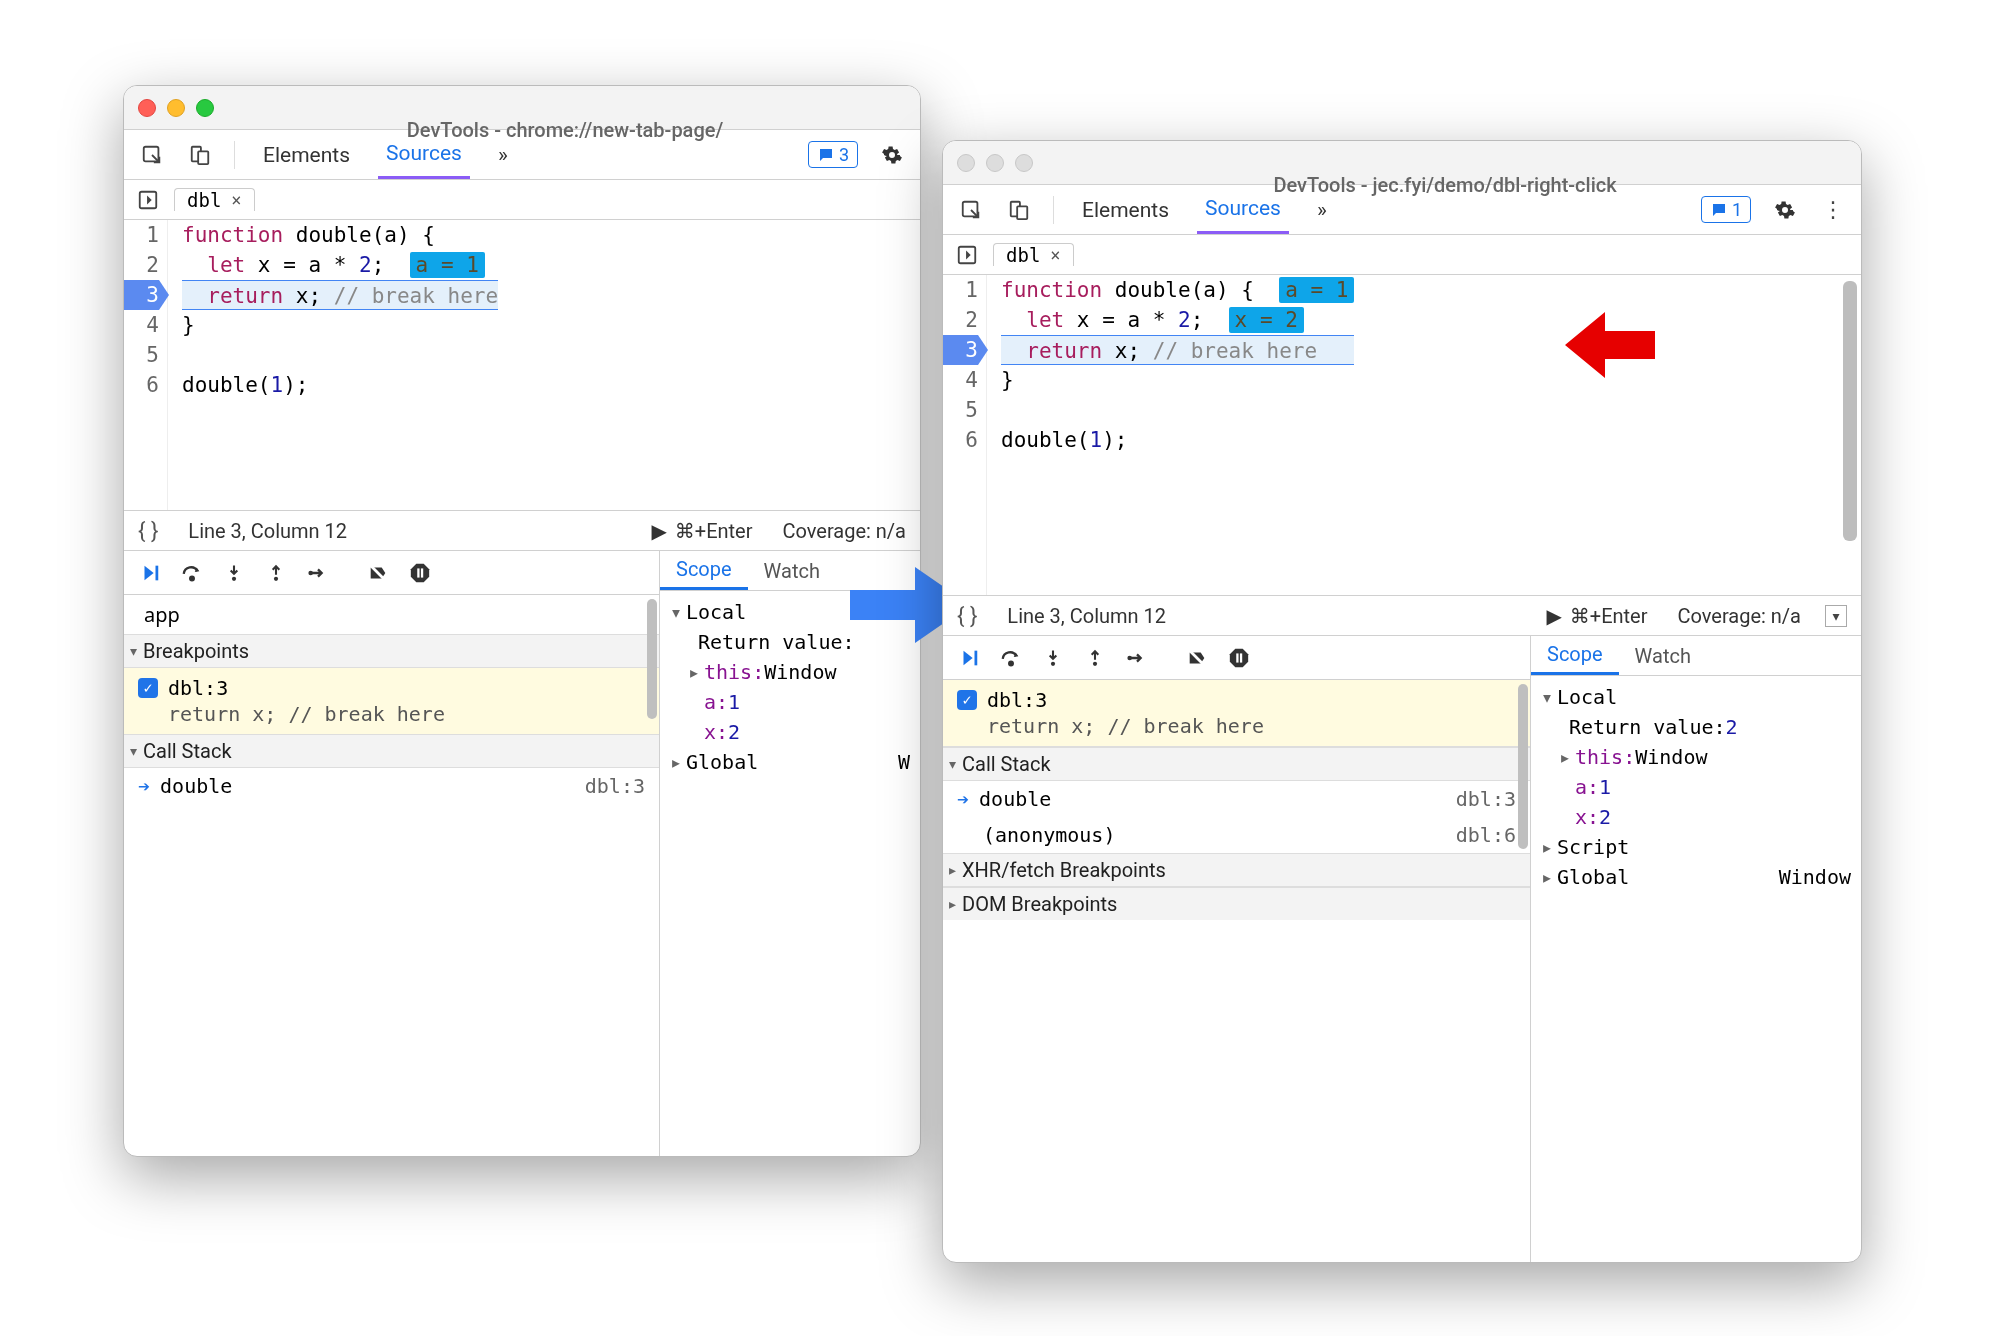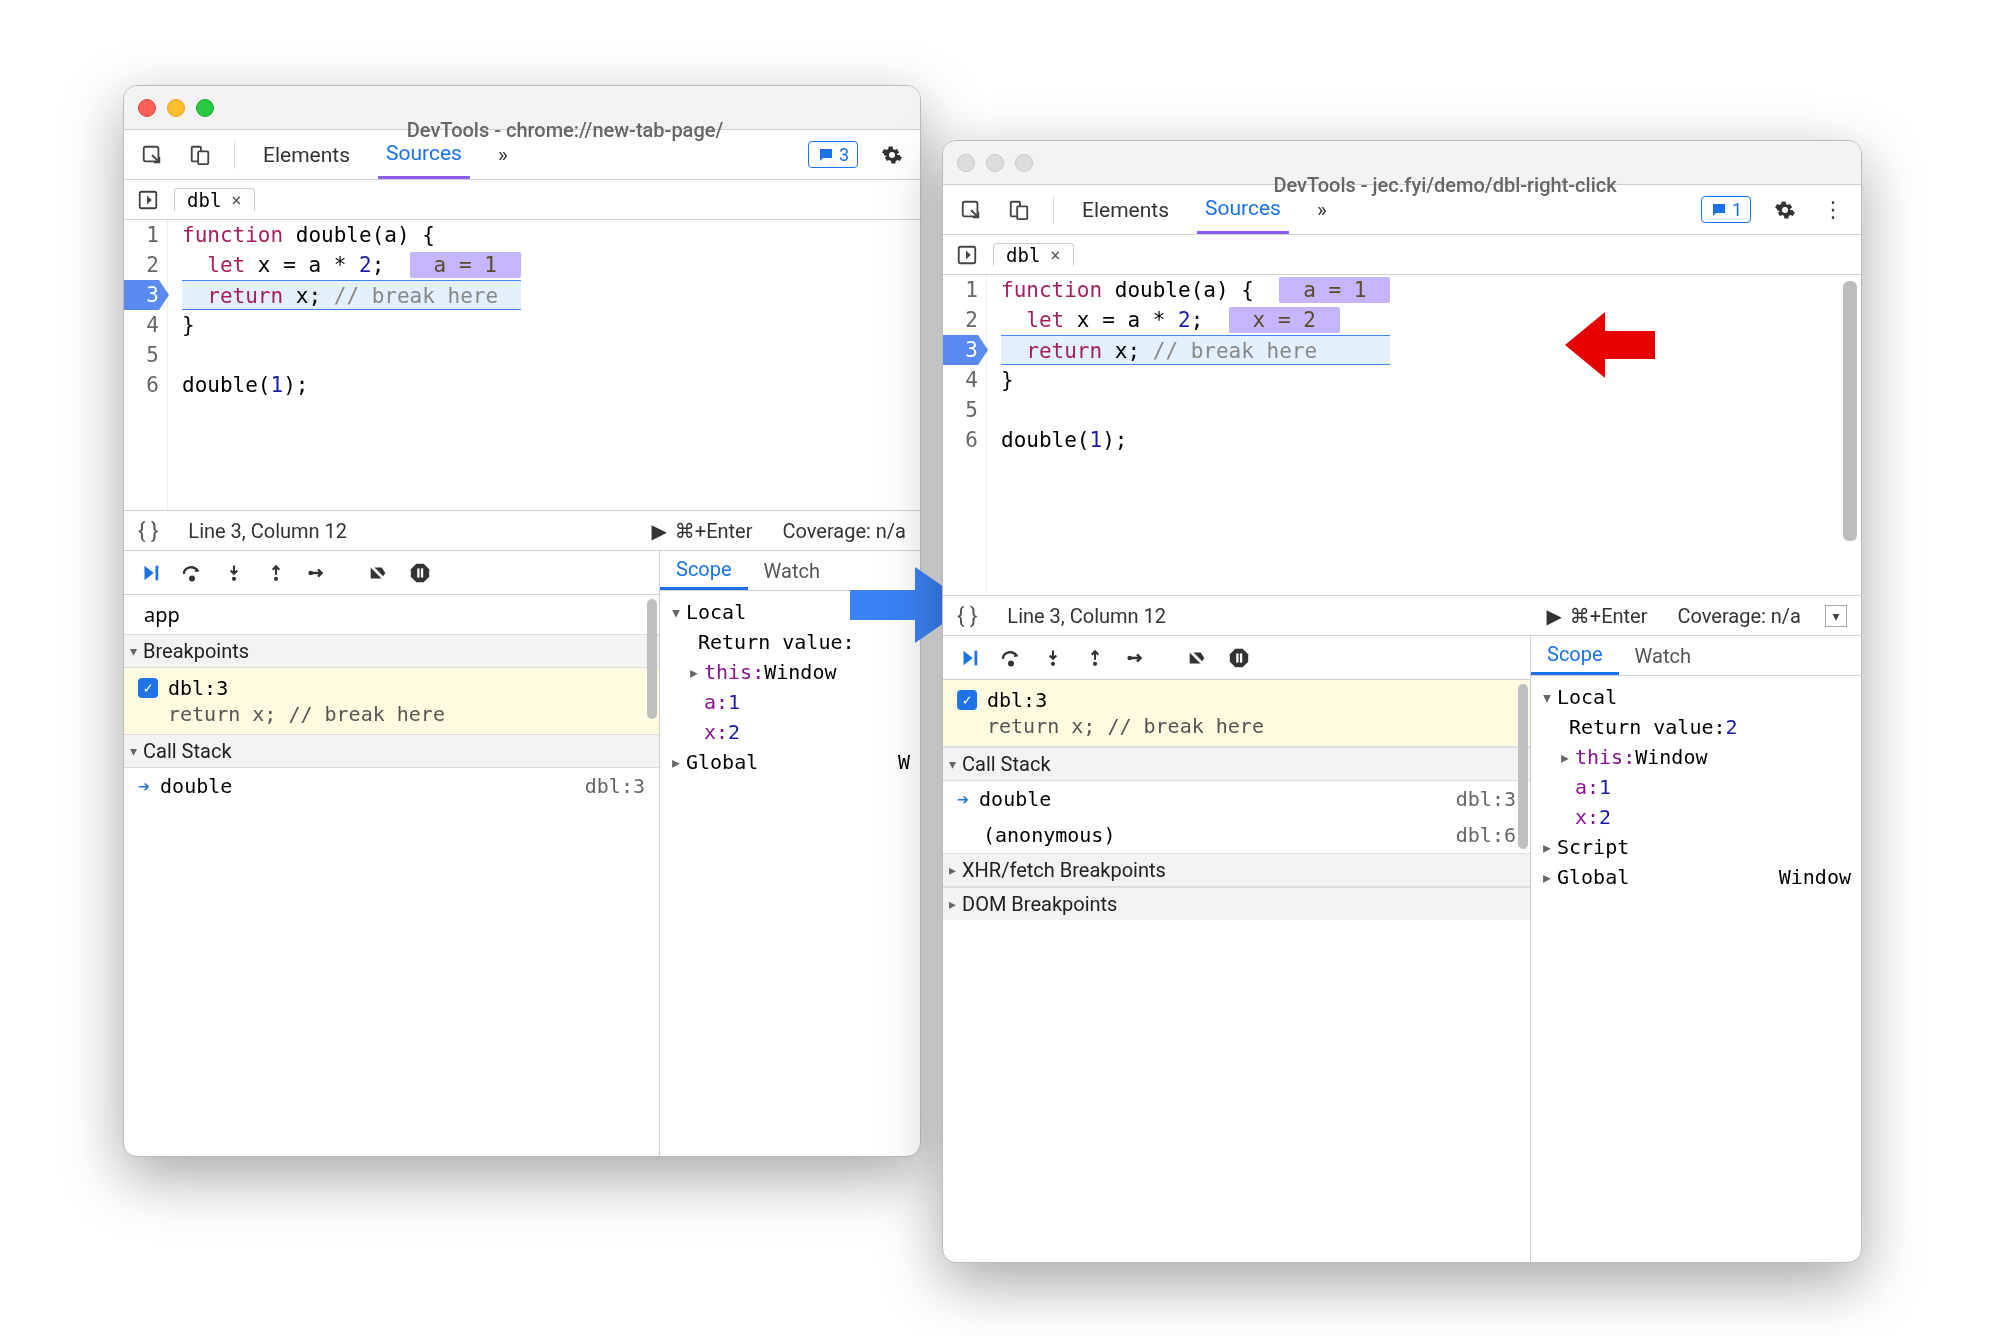"a = 1" .inline-val { background: #c4b5fd -> #0ea5e9; padding: 1px 24px -> 1px 6px }
